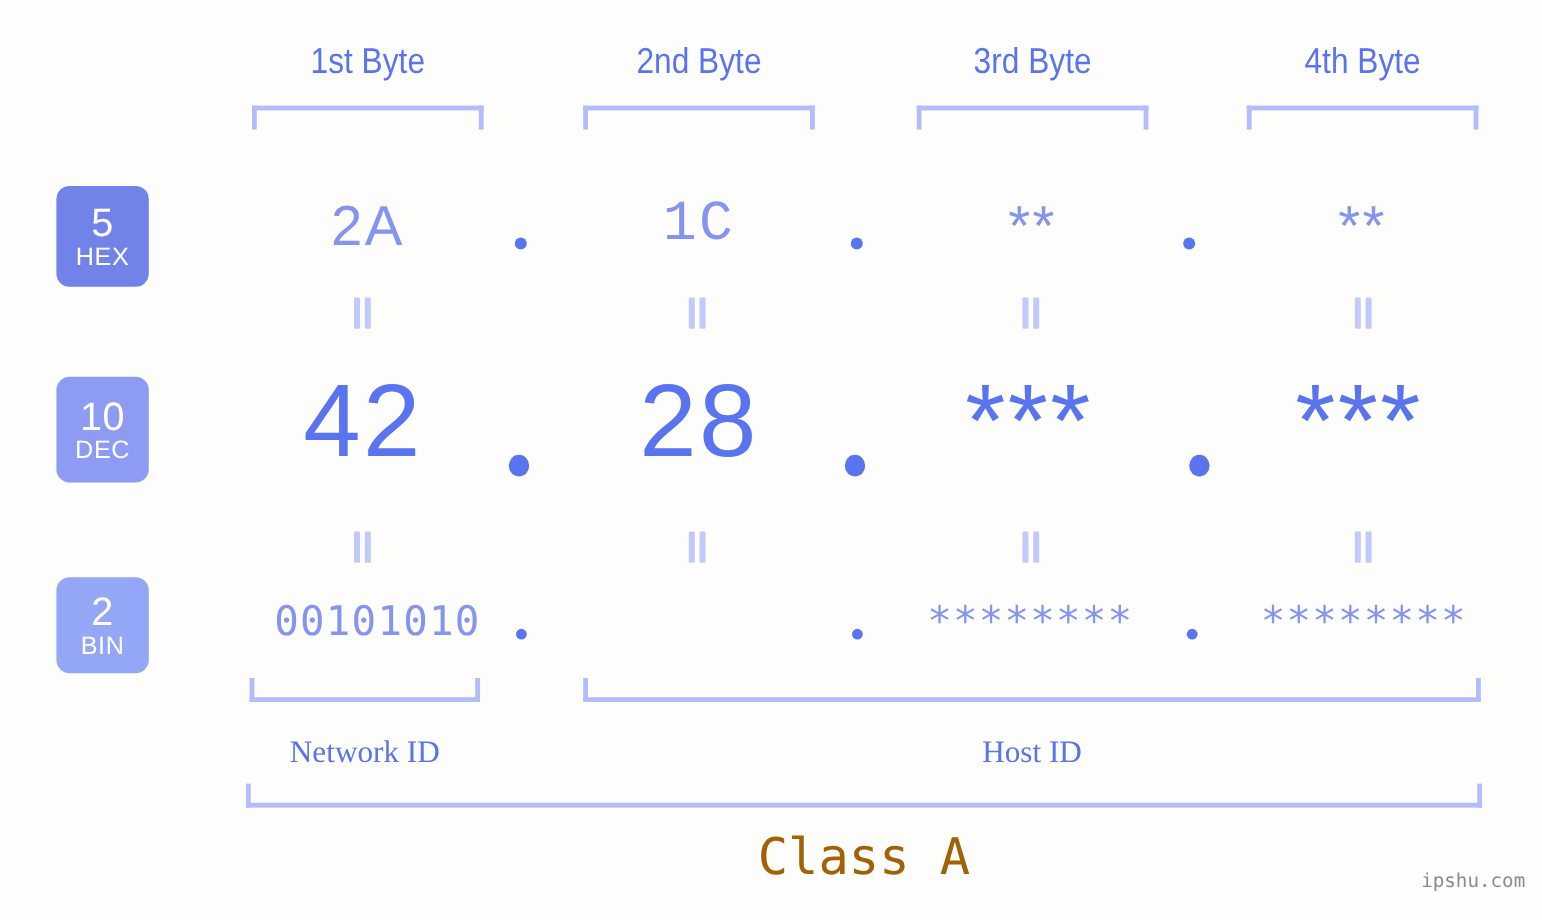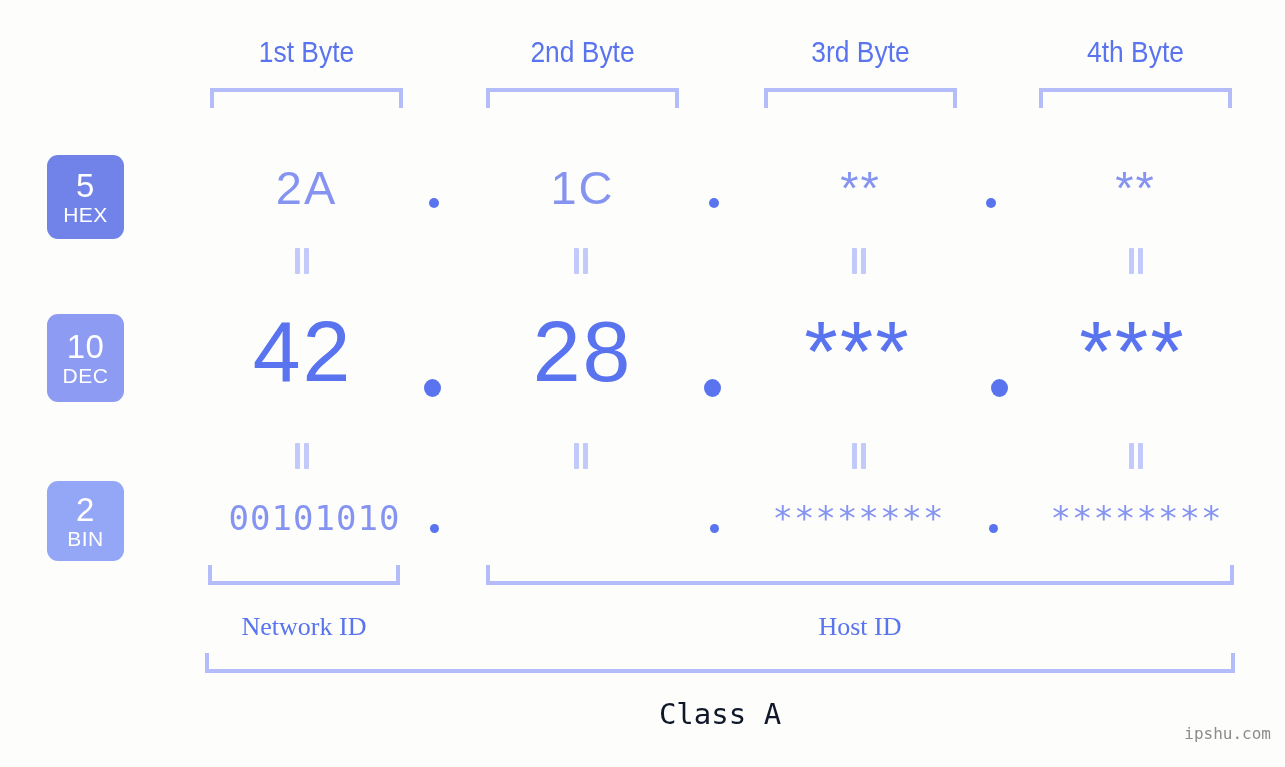"1C" div.val { font-family: none -> Liberation Mono, monospace }
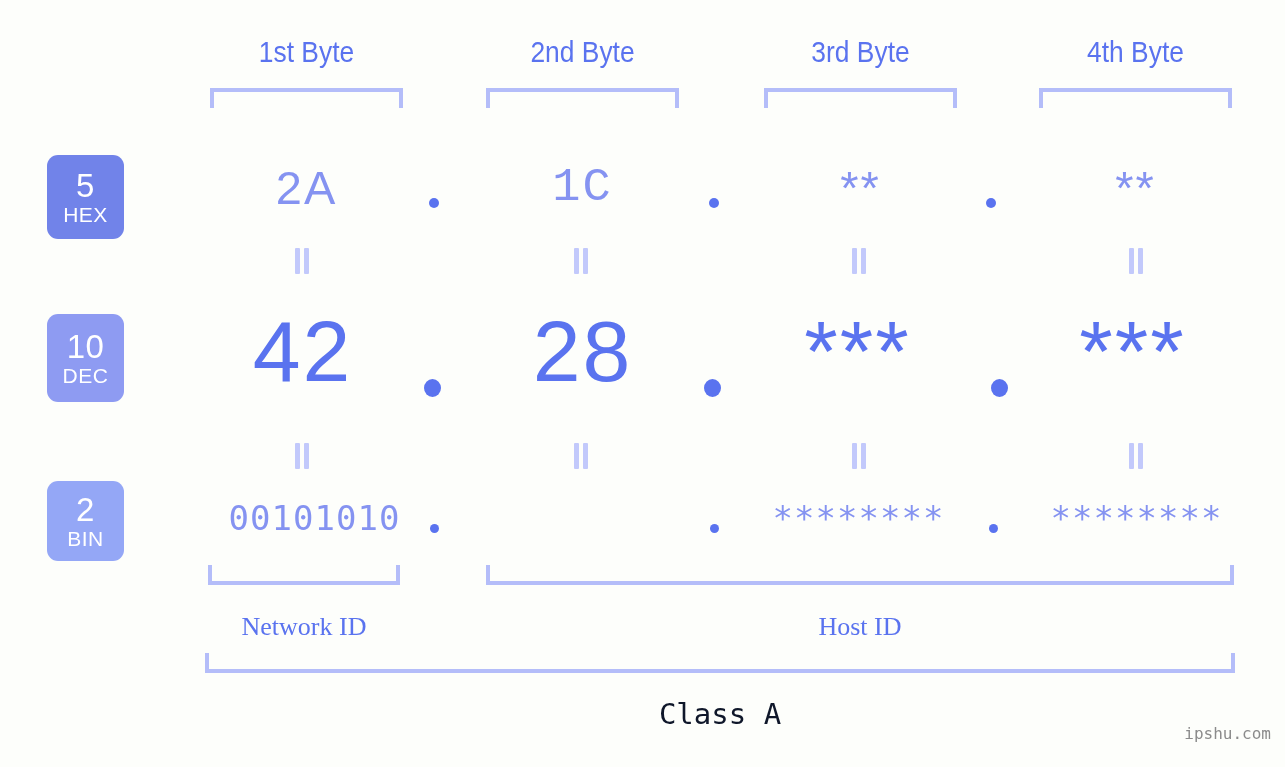"Class A" #class-label { color: #0f172a -> #a16207; font-size: 29px -> 42px }
